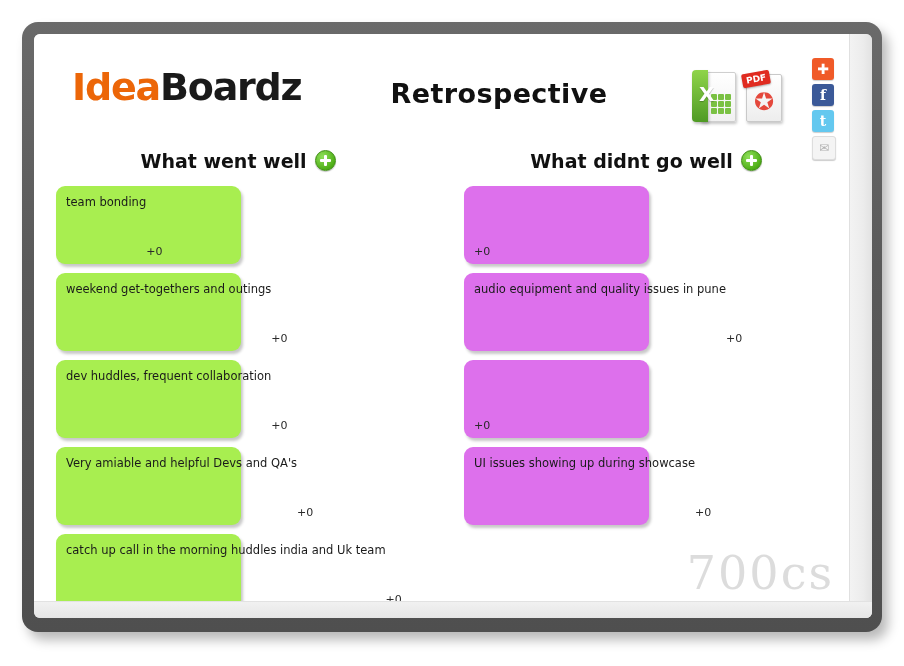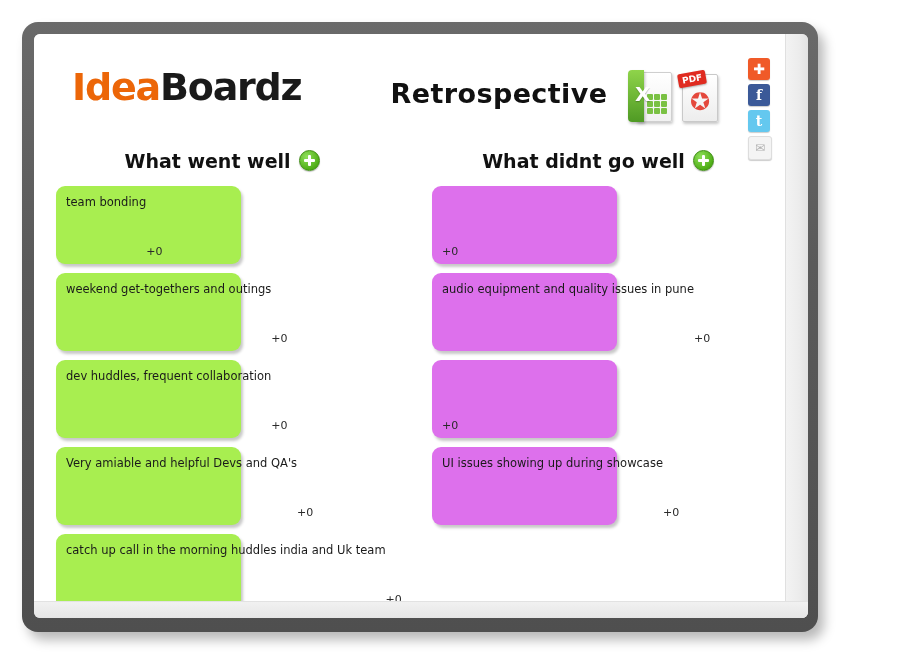"IdeaBoardz" #app-frame { width: 796px -> 860px }
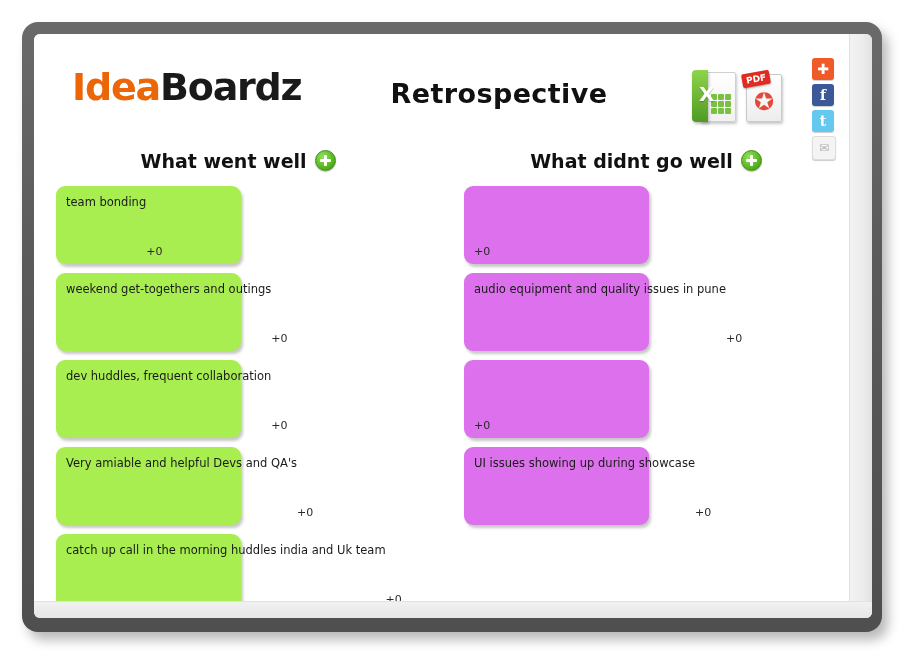"700cs" div { html: none -> <div>700cs</div> }
